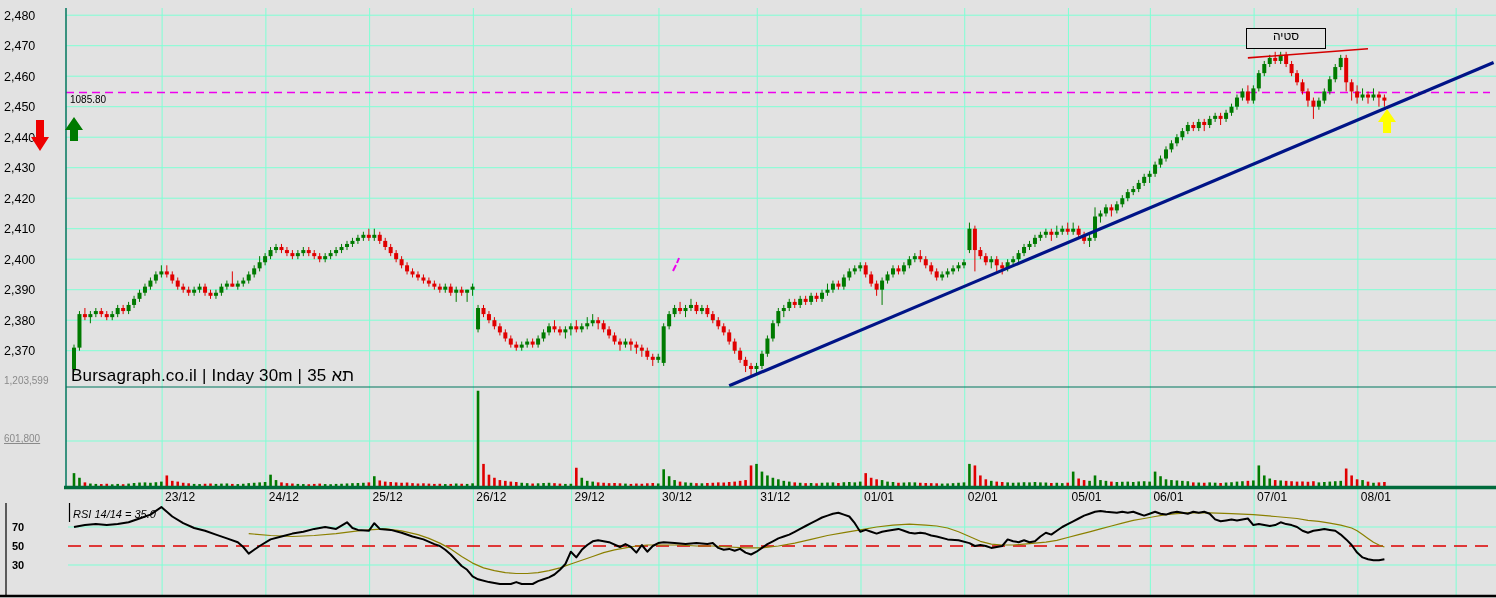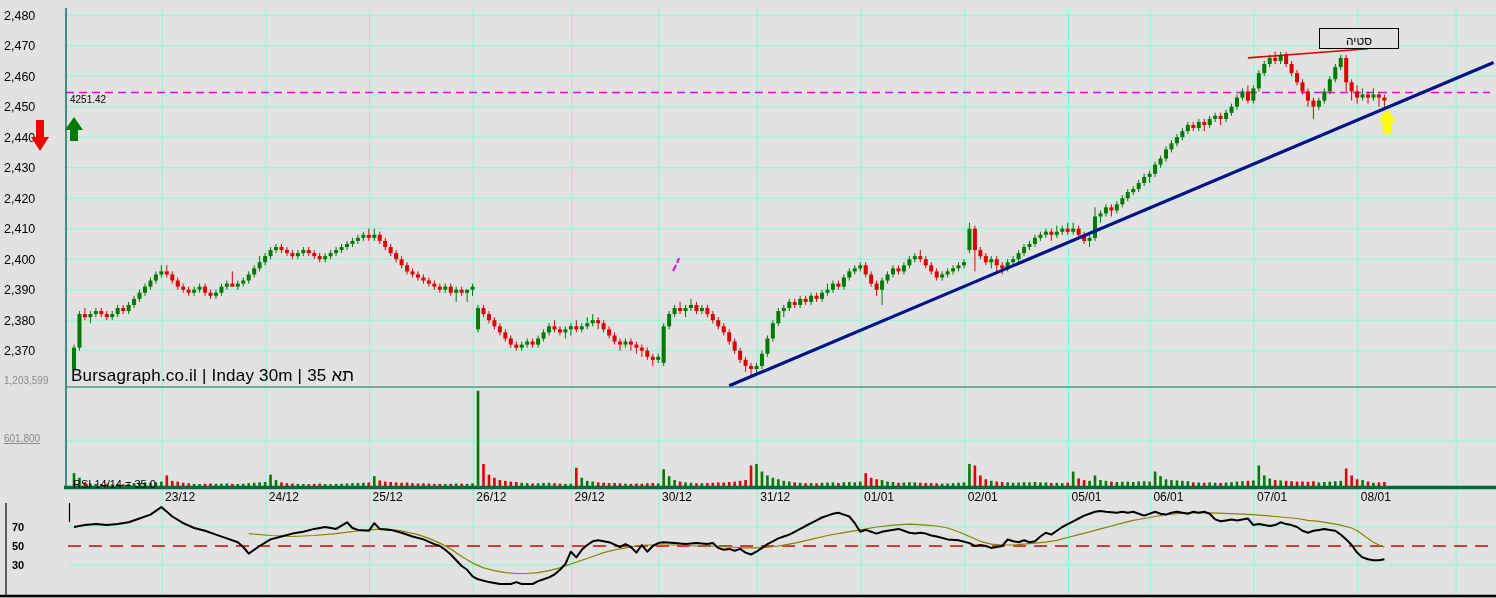"סטיה" #deviation-box { align-items: flex-end -> flex-start; left: 1319px -> 1246px }
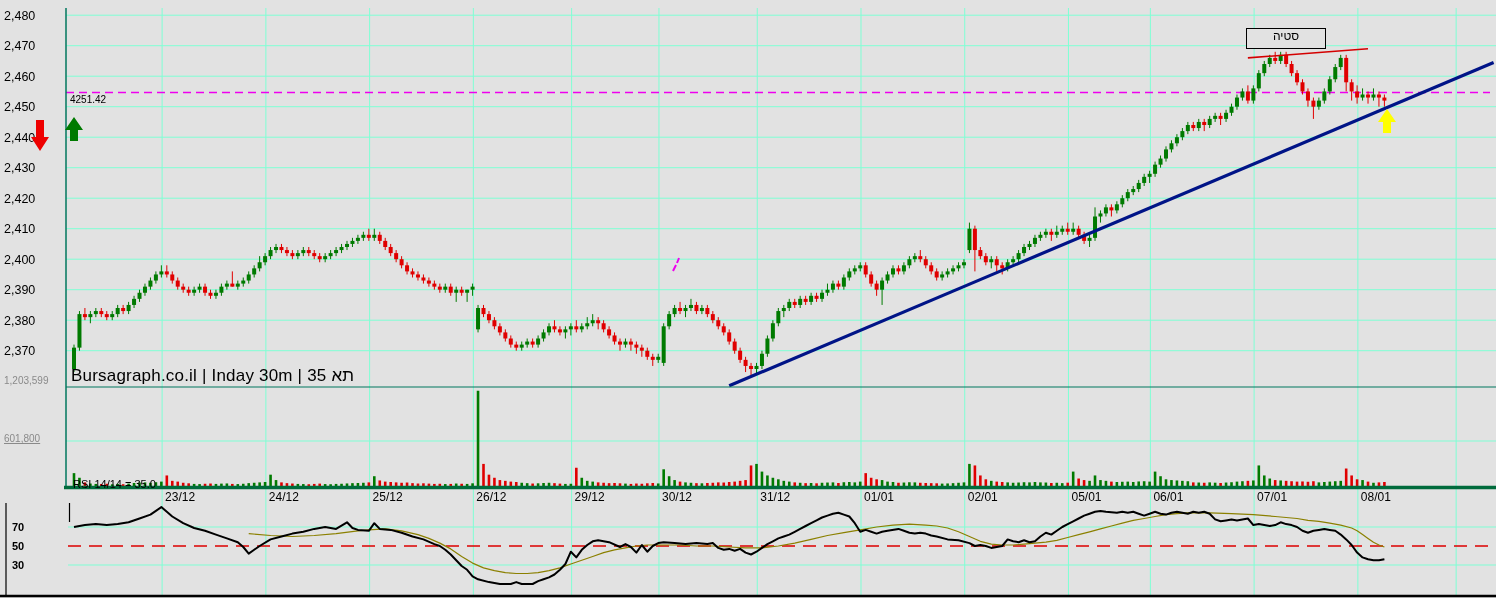"4251.42" div.txt { text: 4251.42 -> 1085.80 }
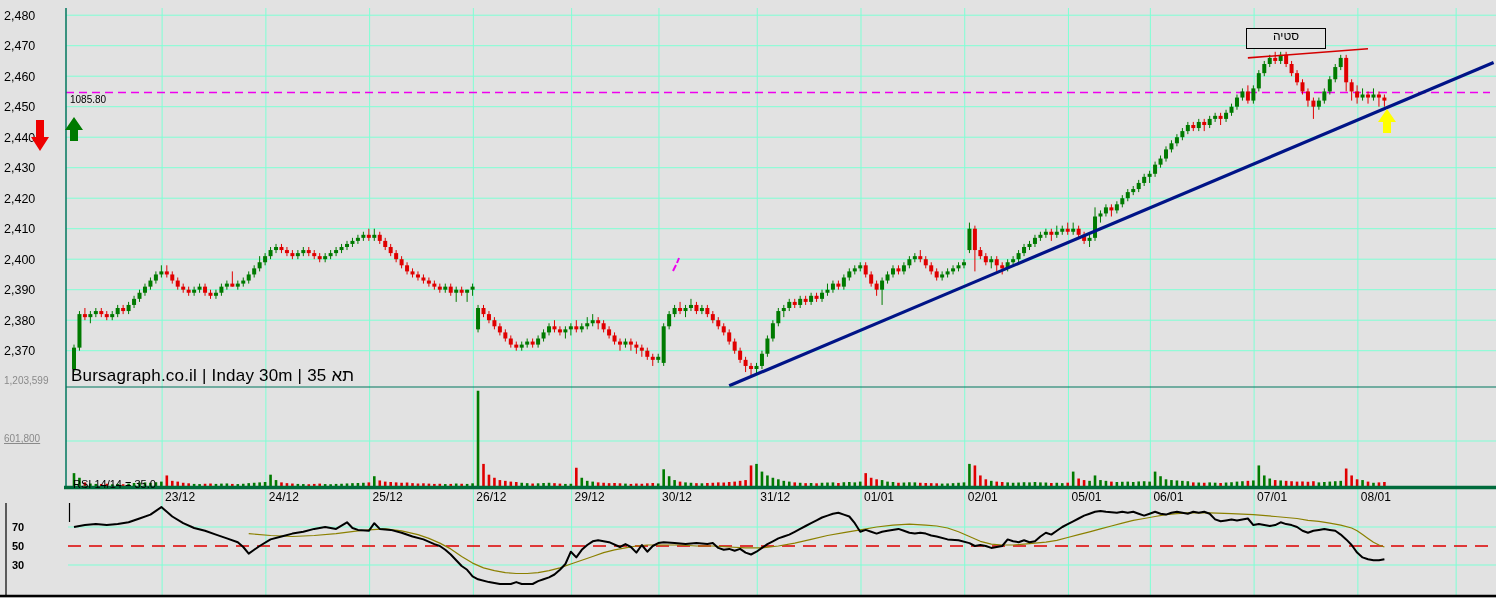"RSI 14/14 = 35.0" #rsi-title { font-style: none -> italic; top: 478px -> 508px }
